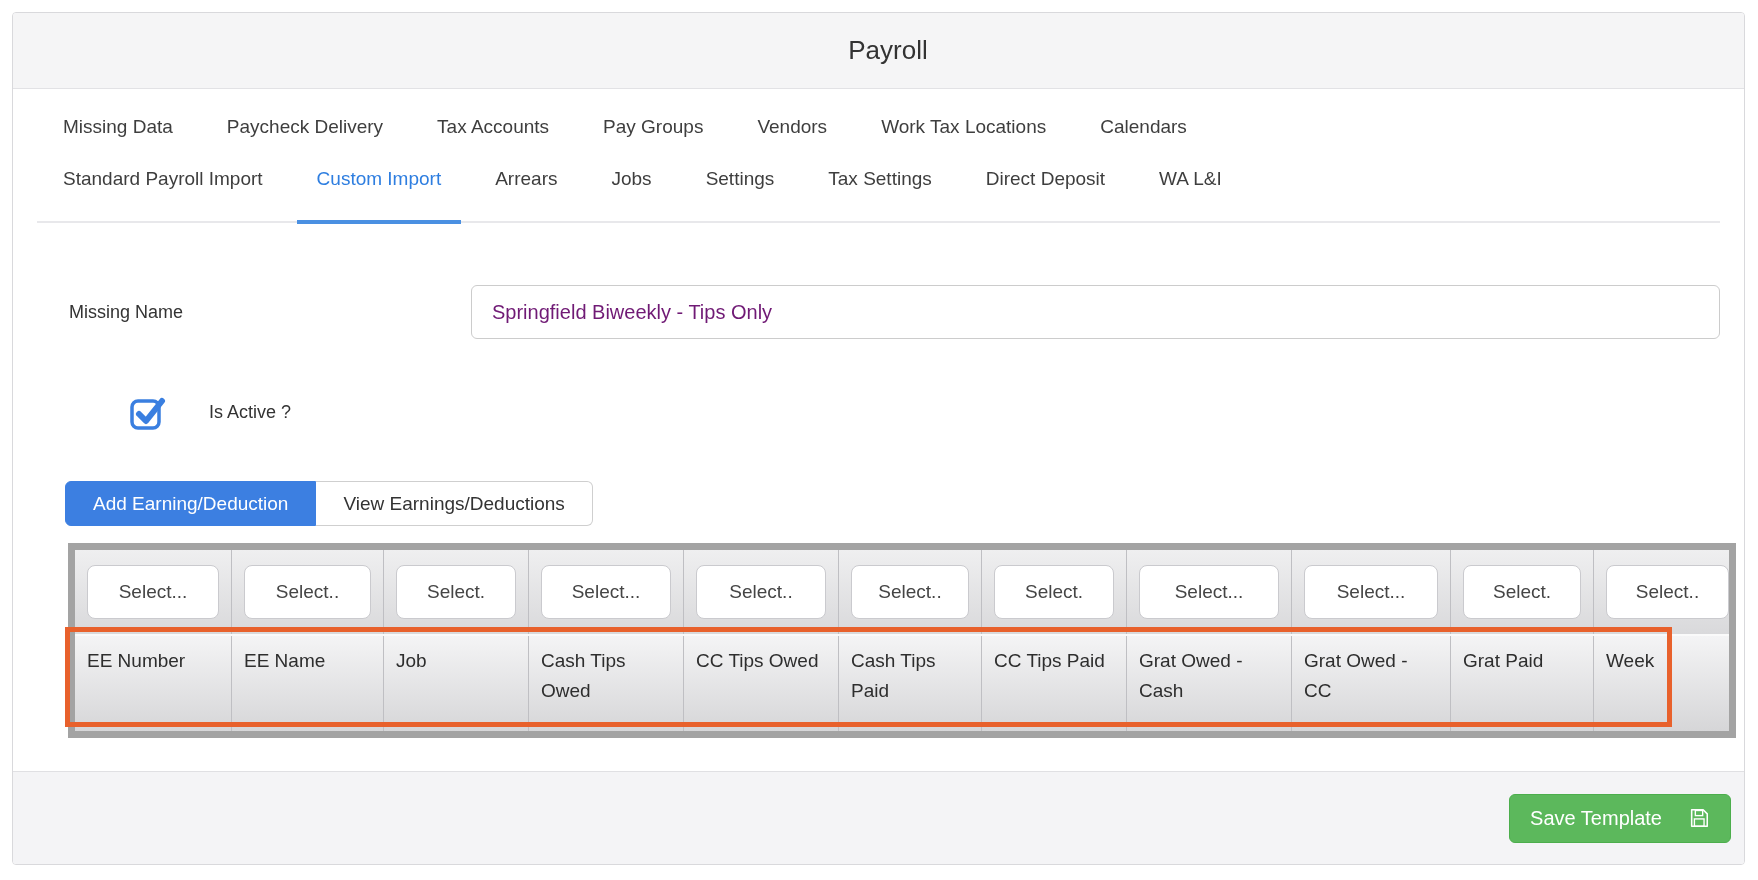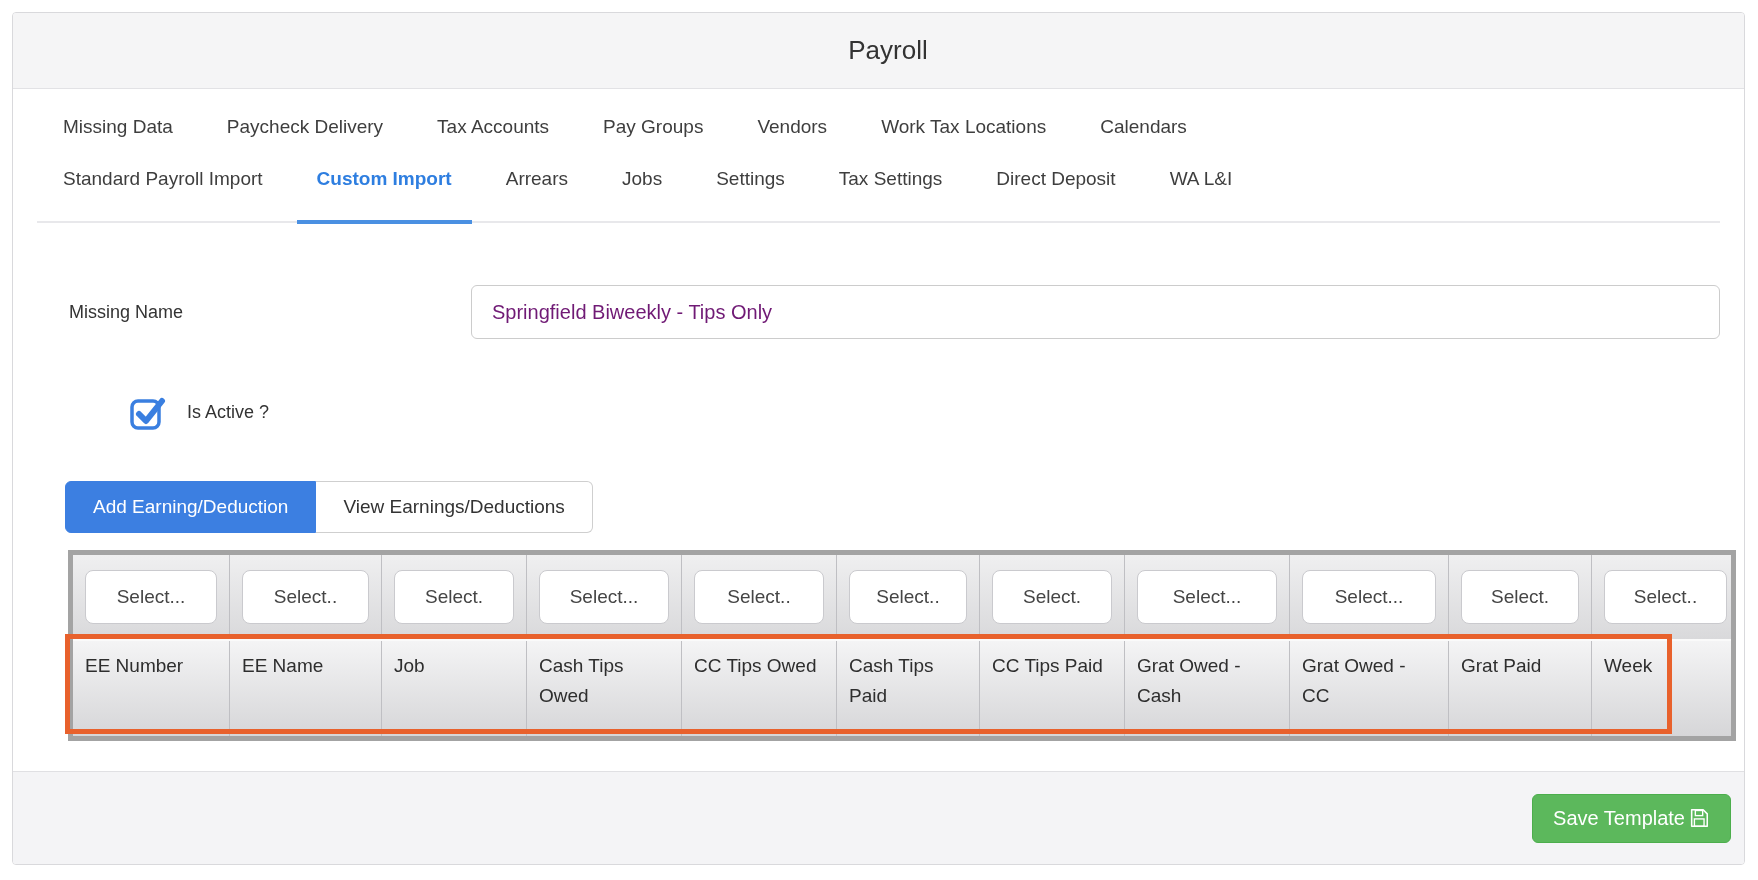"Custom Import" ul.tabs-row2 li.active { font-weight: bold -> normal }
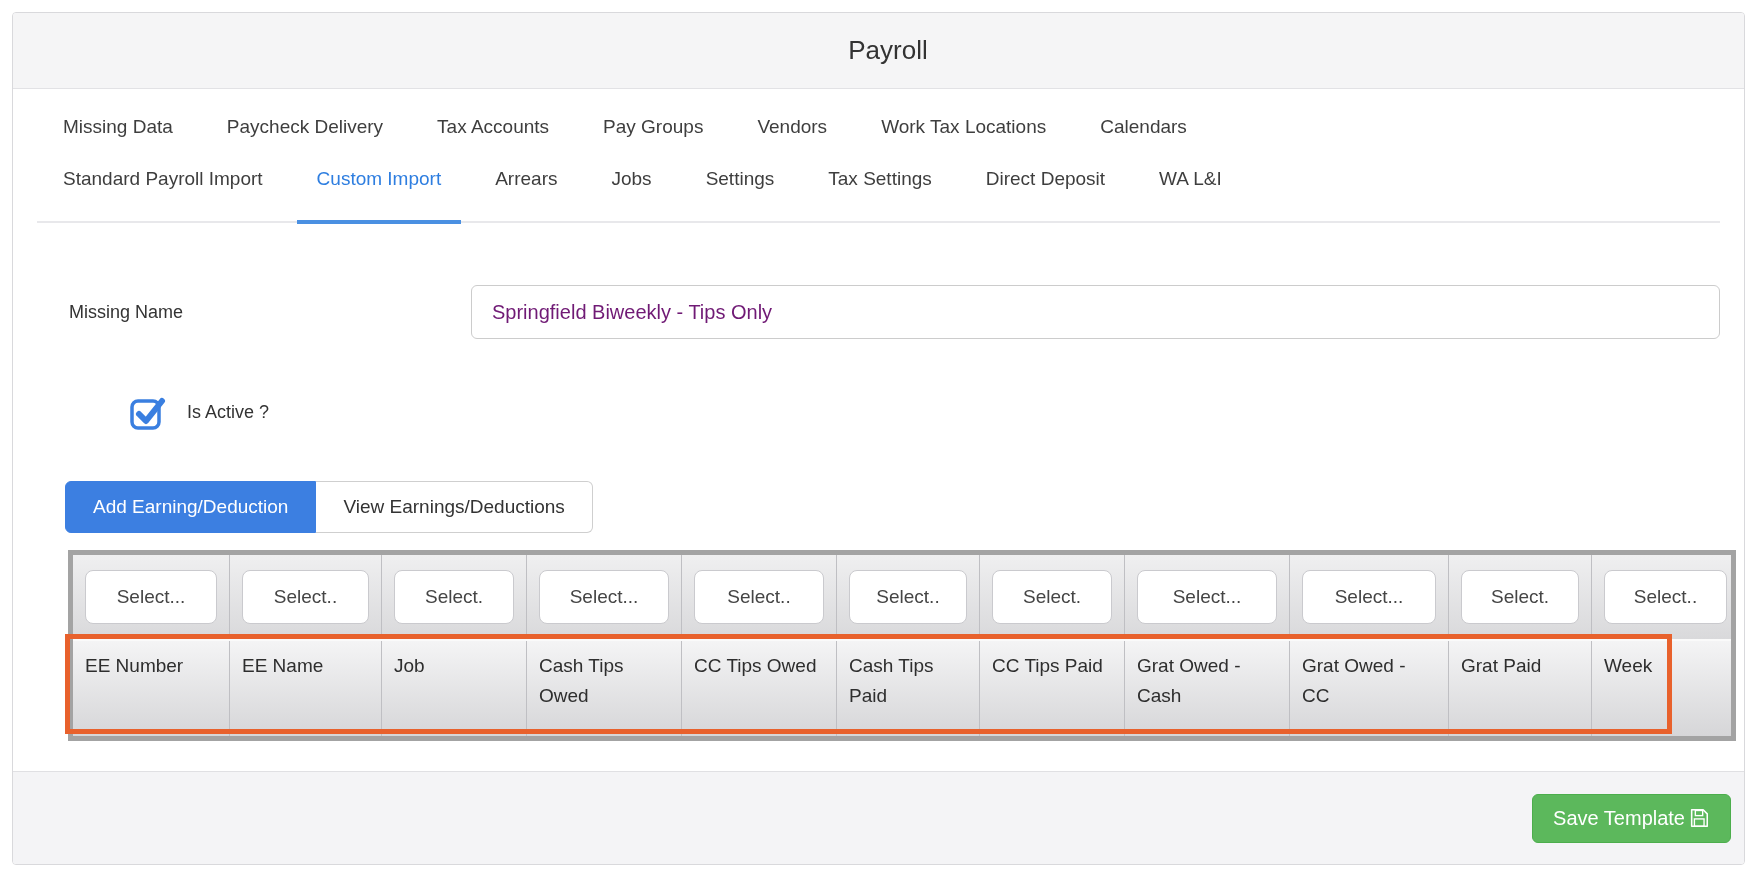"Is Active ?" .checkbox-label { margin-left: 20px -> 42px }
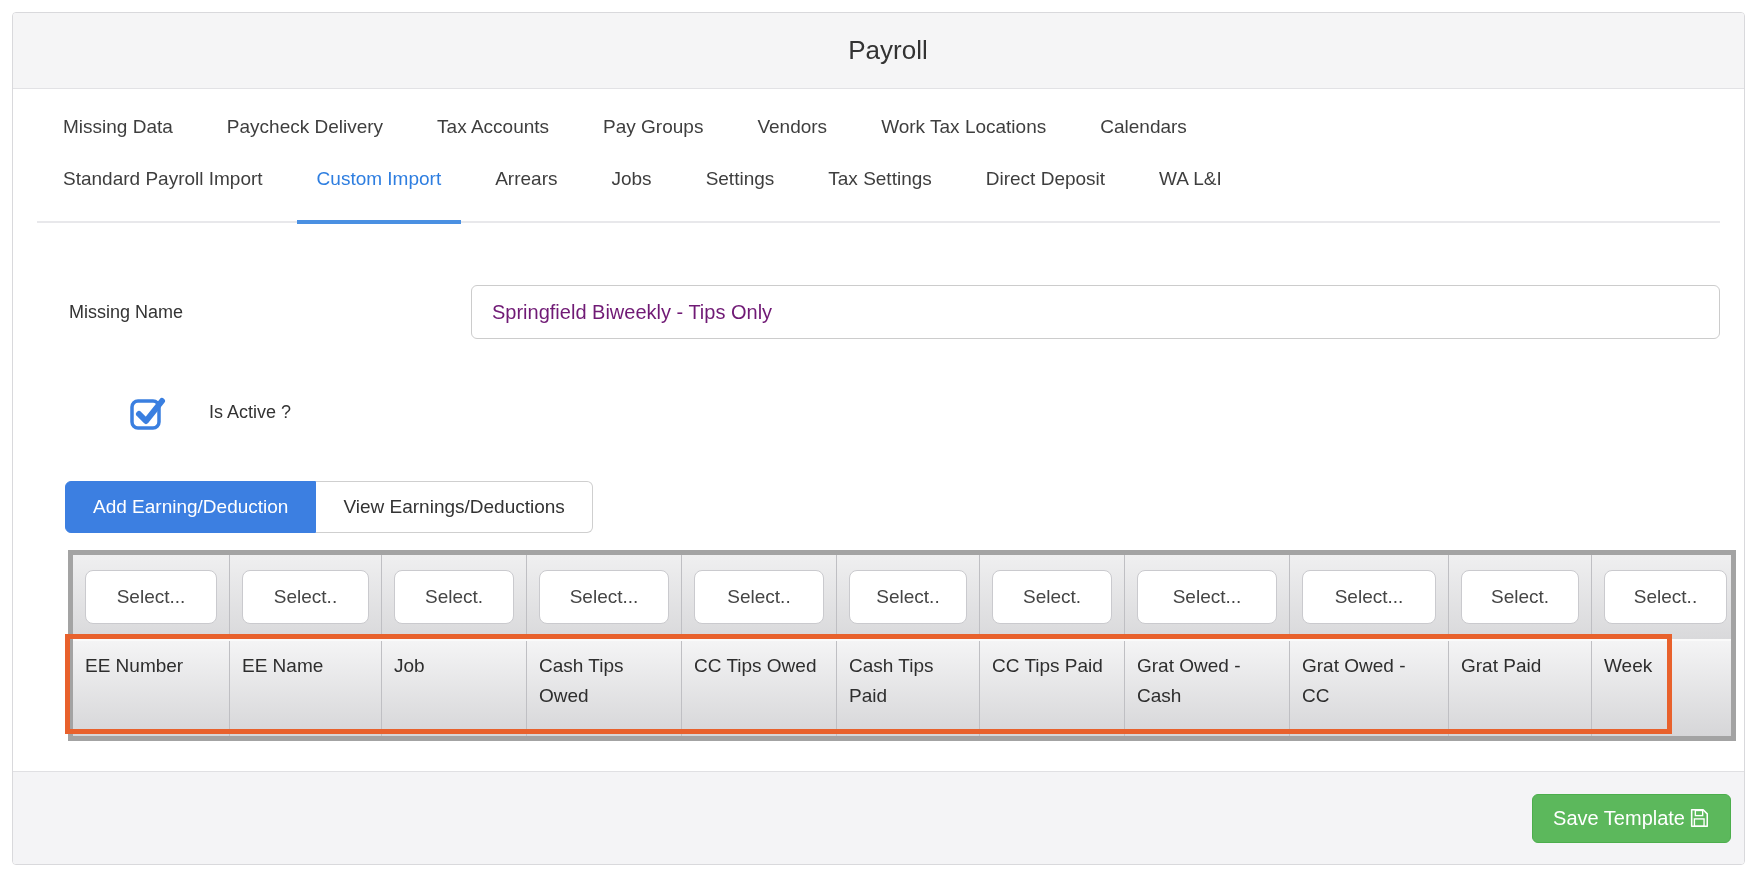"Add Earning/Deduction" .btn-seg { height: 52px -> 45px }
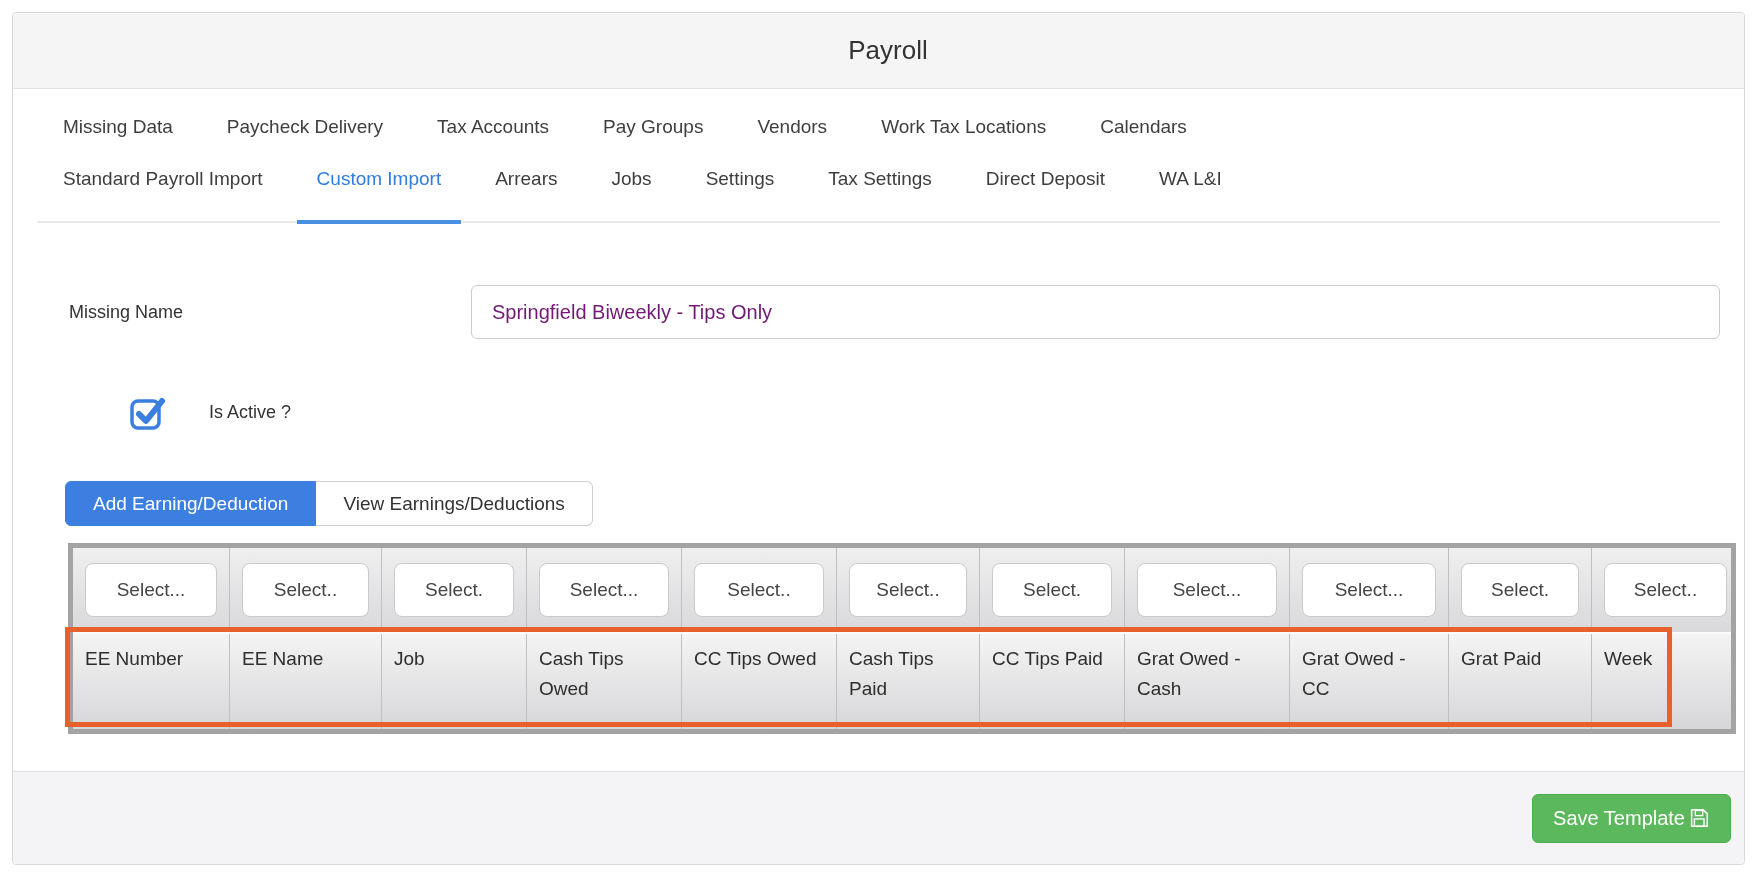"Select..." .map-table { border: 5px solid #a3a3a3 -> 7px solid #a3a3a3 }
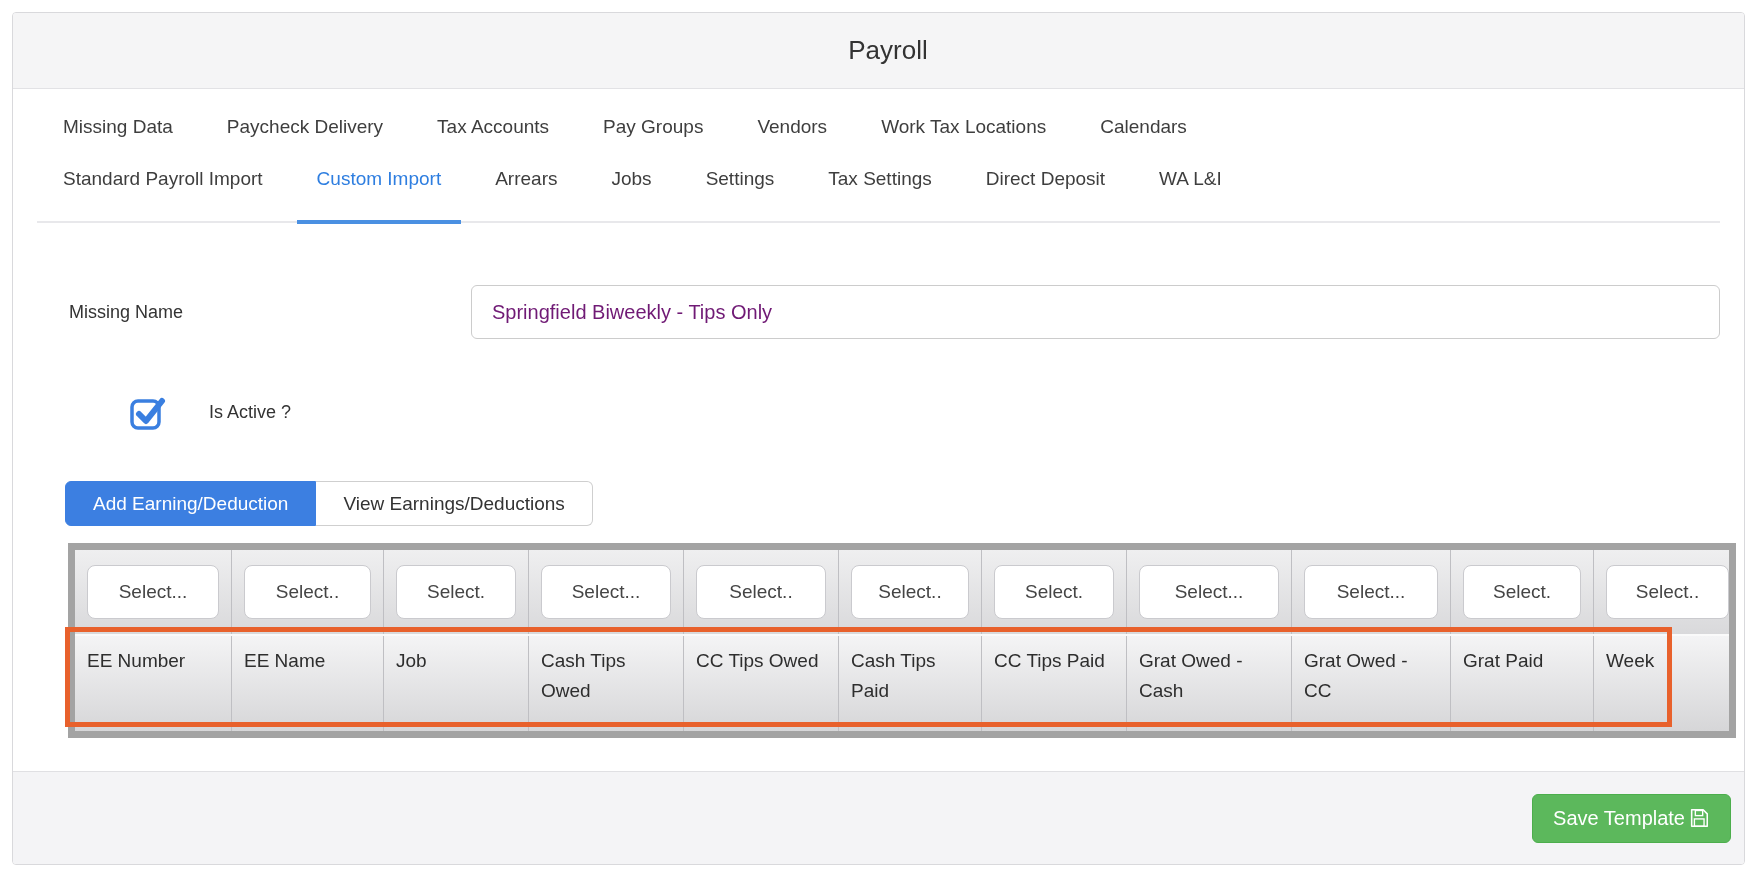"Save Template" .btn-save { gap: 3px -> 26px }
